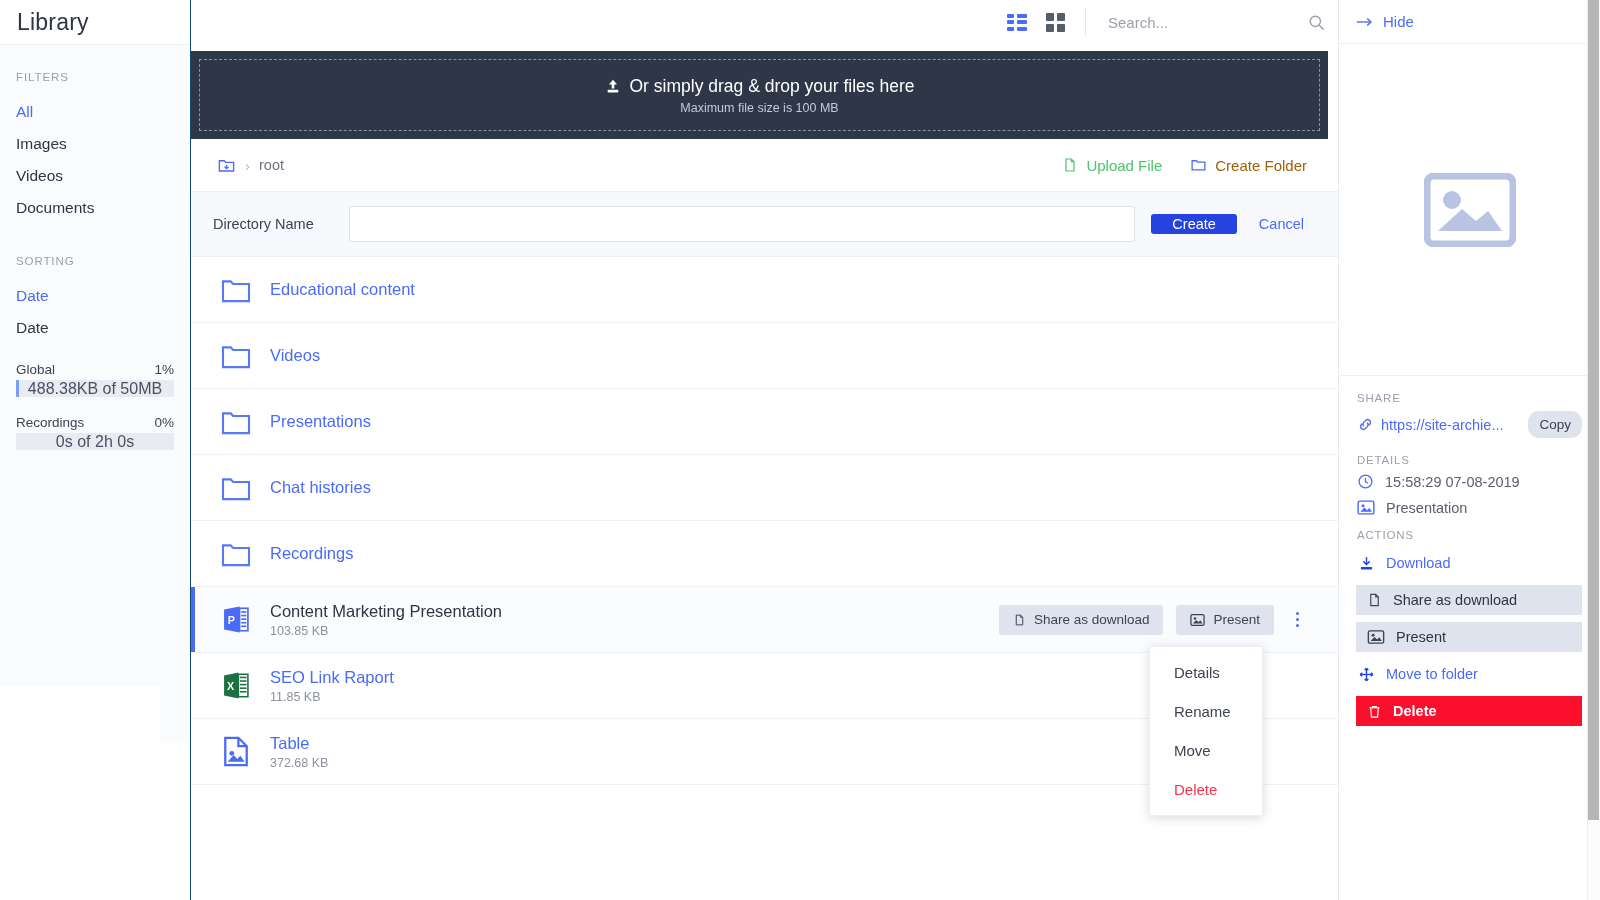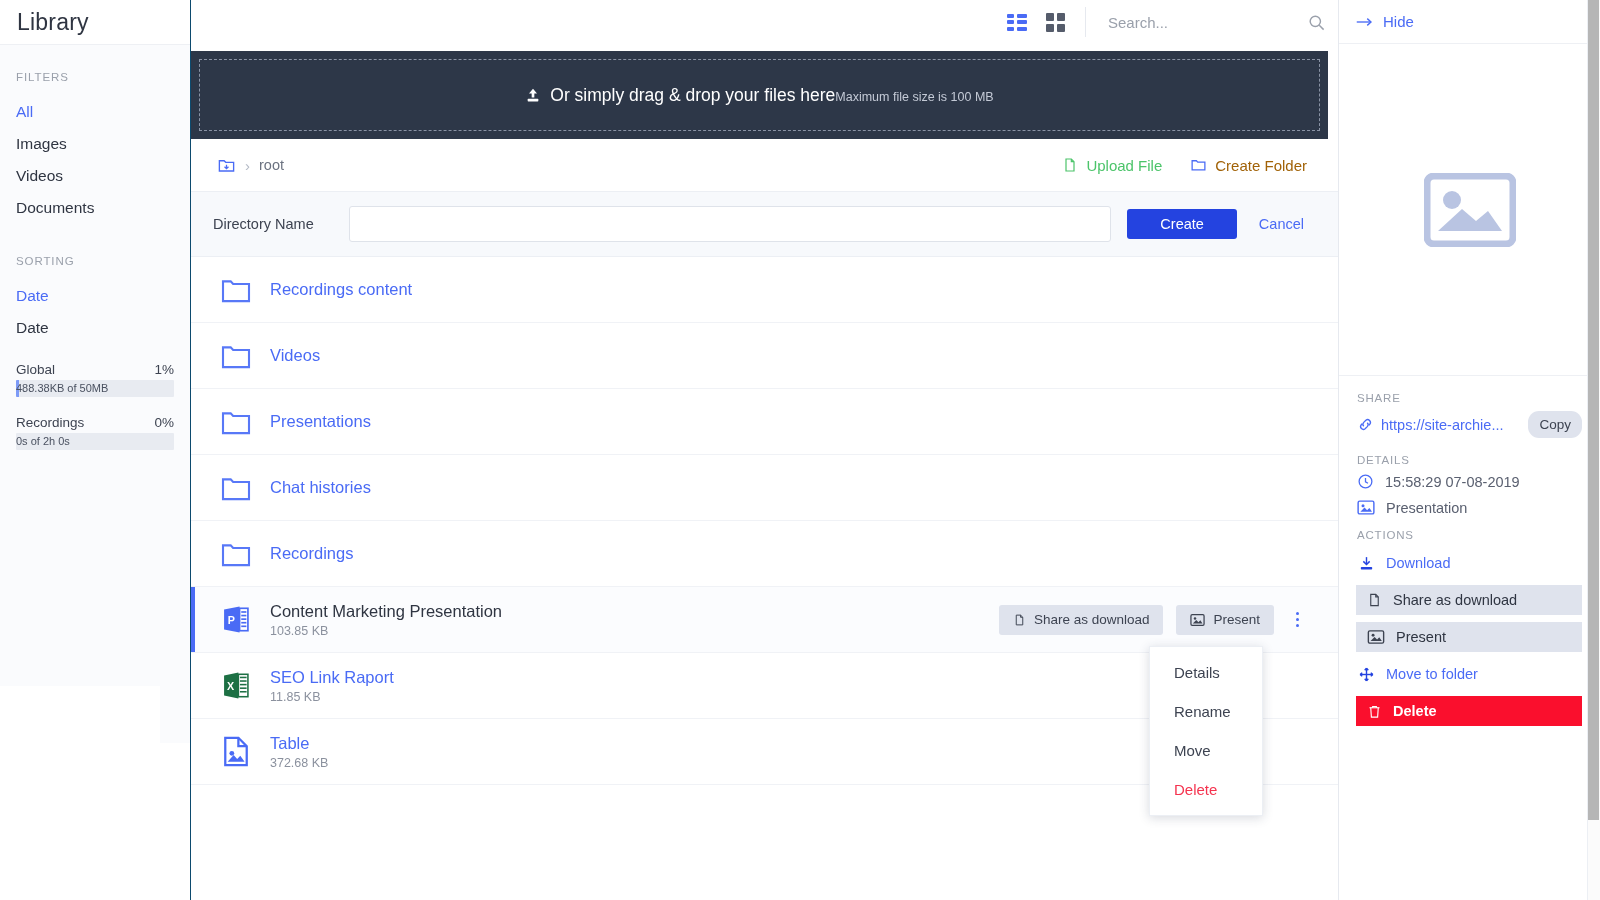"Or simply drag & drop" .dz-inner { flex-direction: row -> column }
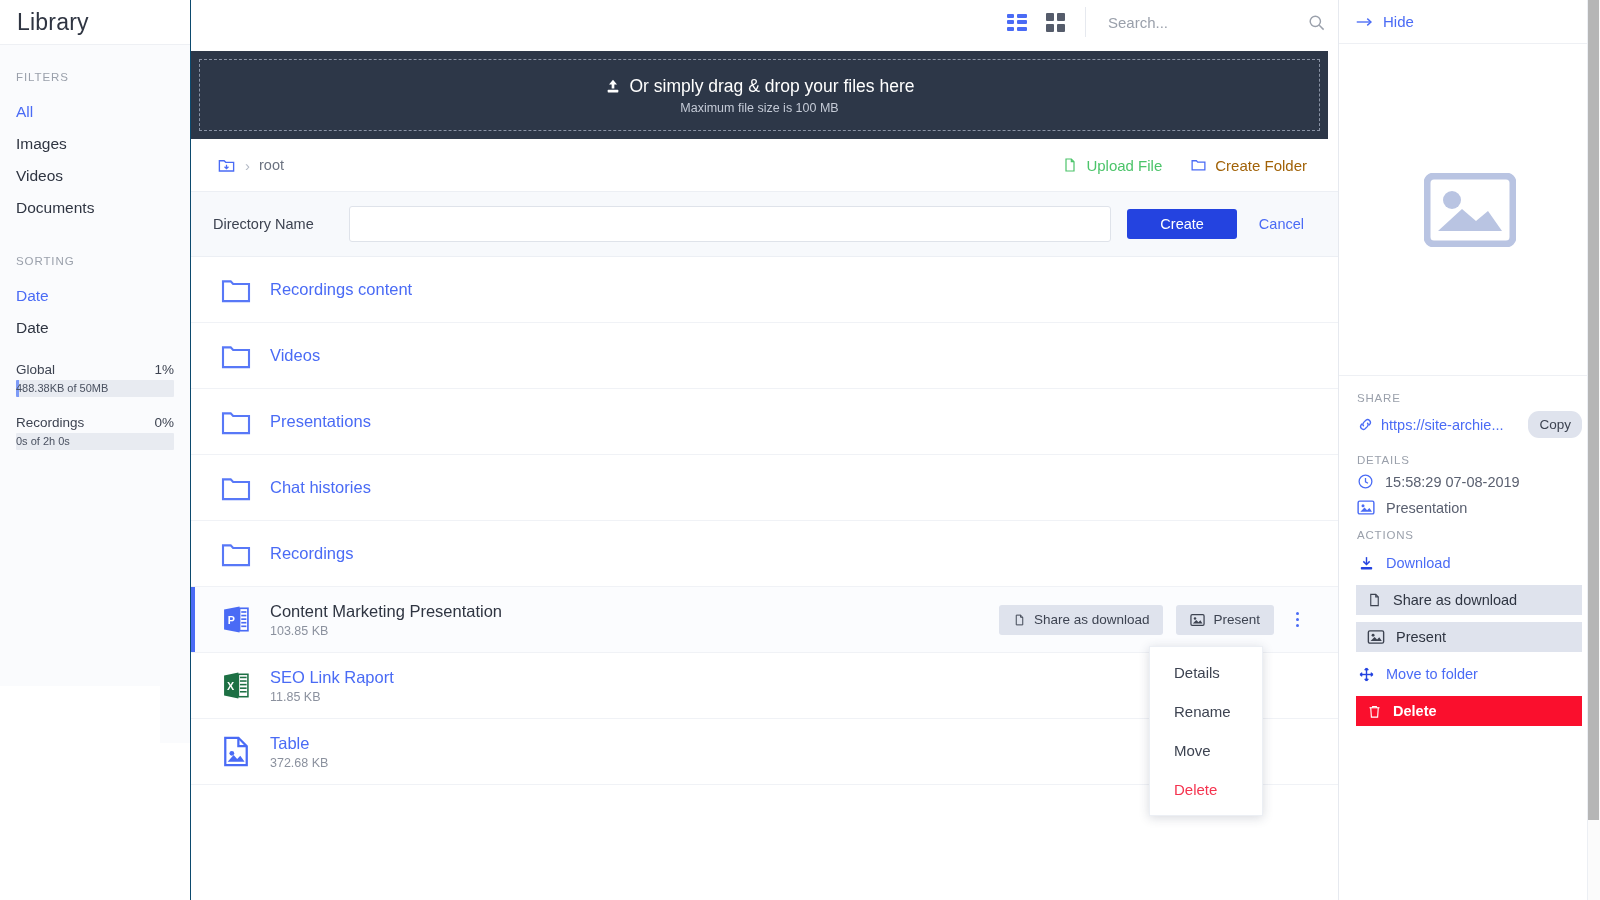"Create" .btn-create { height: 30px -> 20px; padding: 0 33px -> 0 21px }
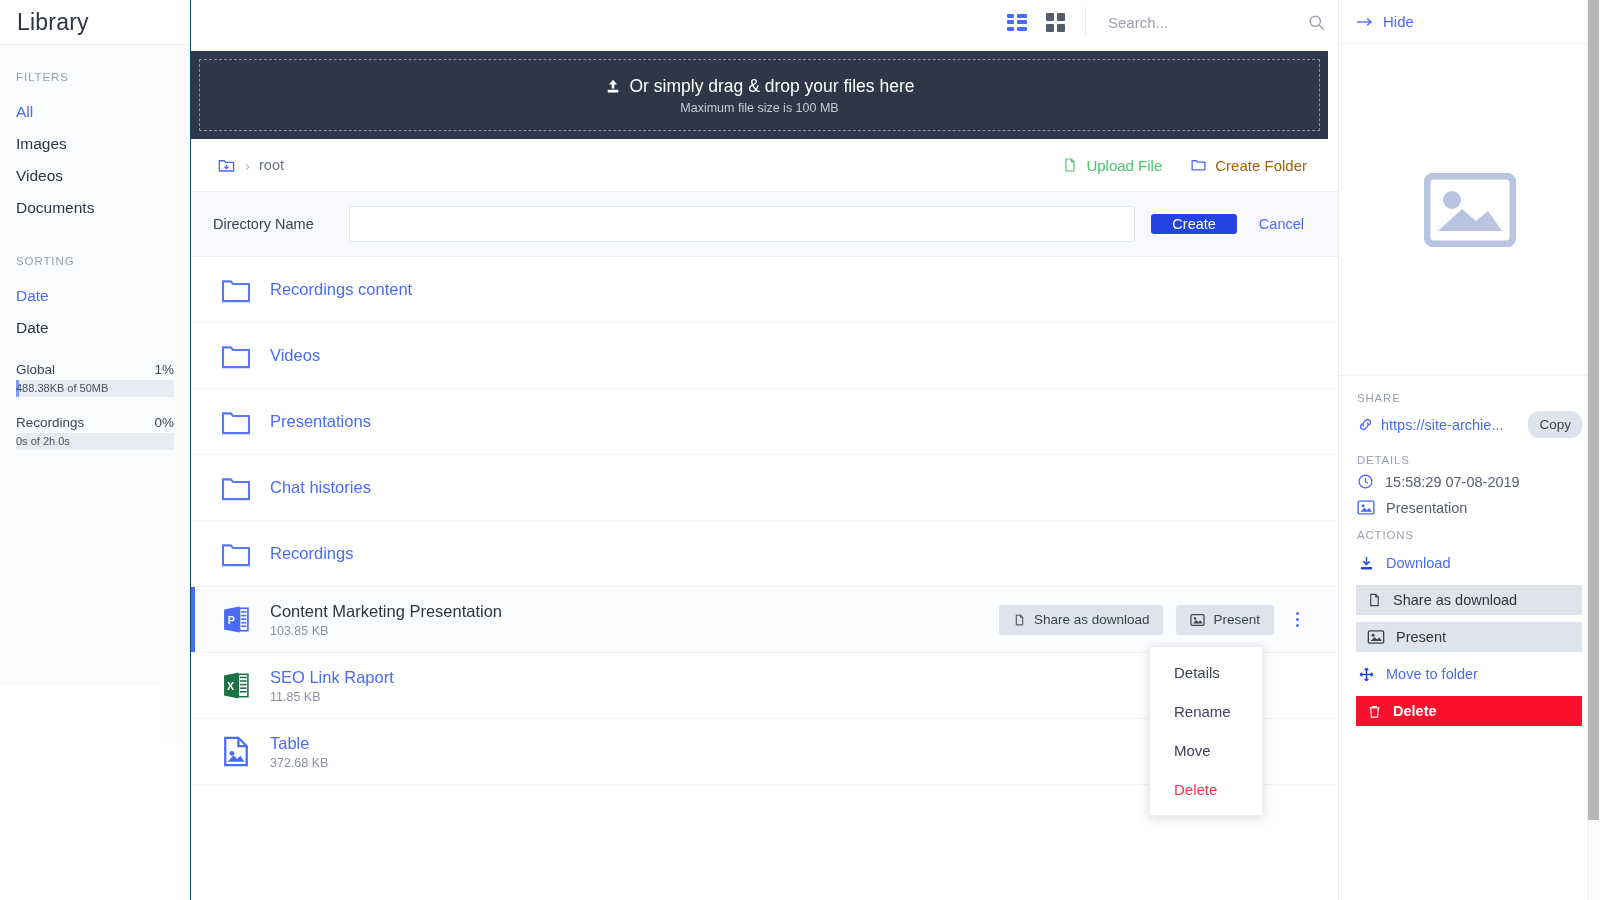"Recordings content" div.fname { text: Recordings -> Educational }
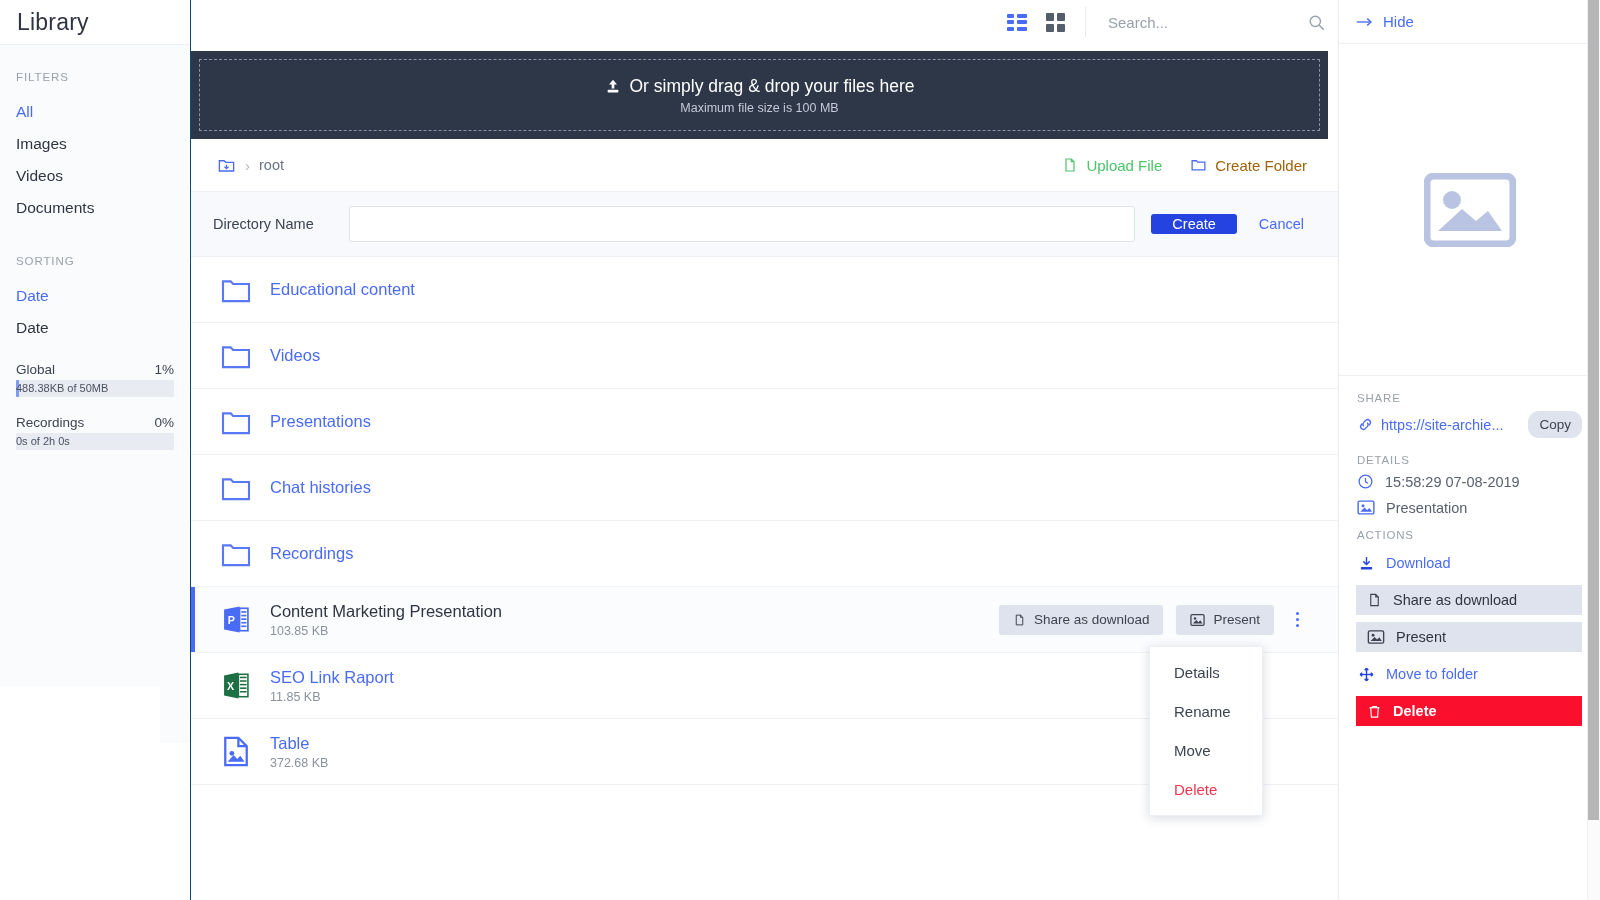"488.38KB of 50MB" .meter-text { font-size: 11px -> 16px; text-align: left -> center }
